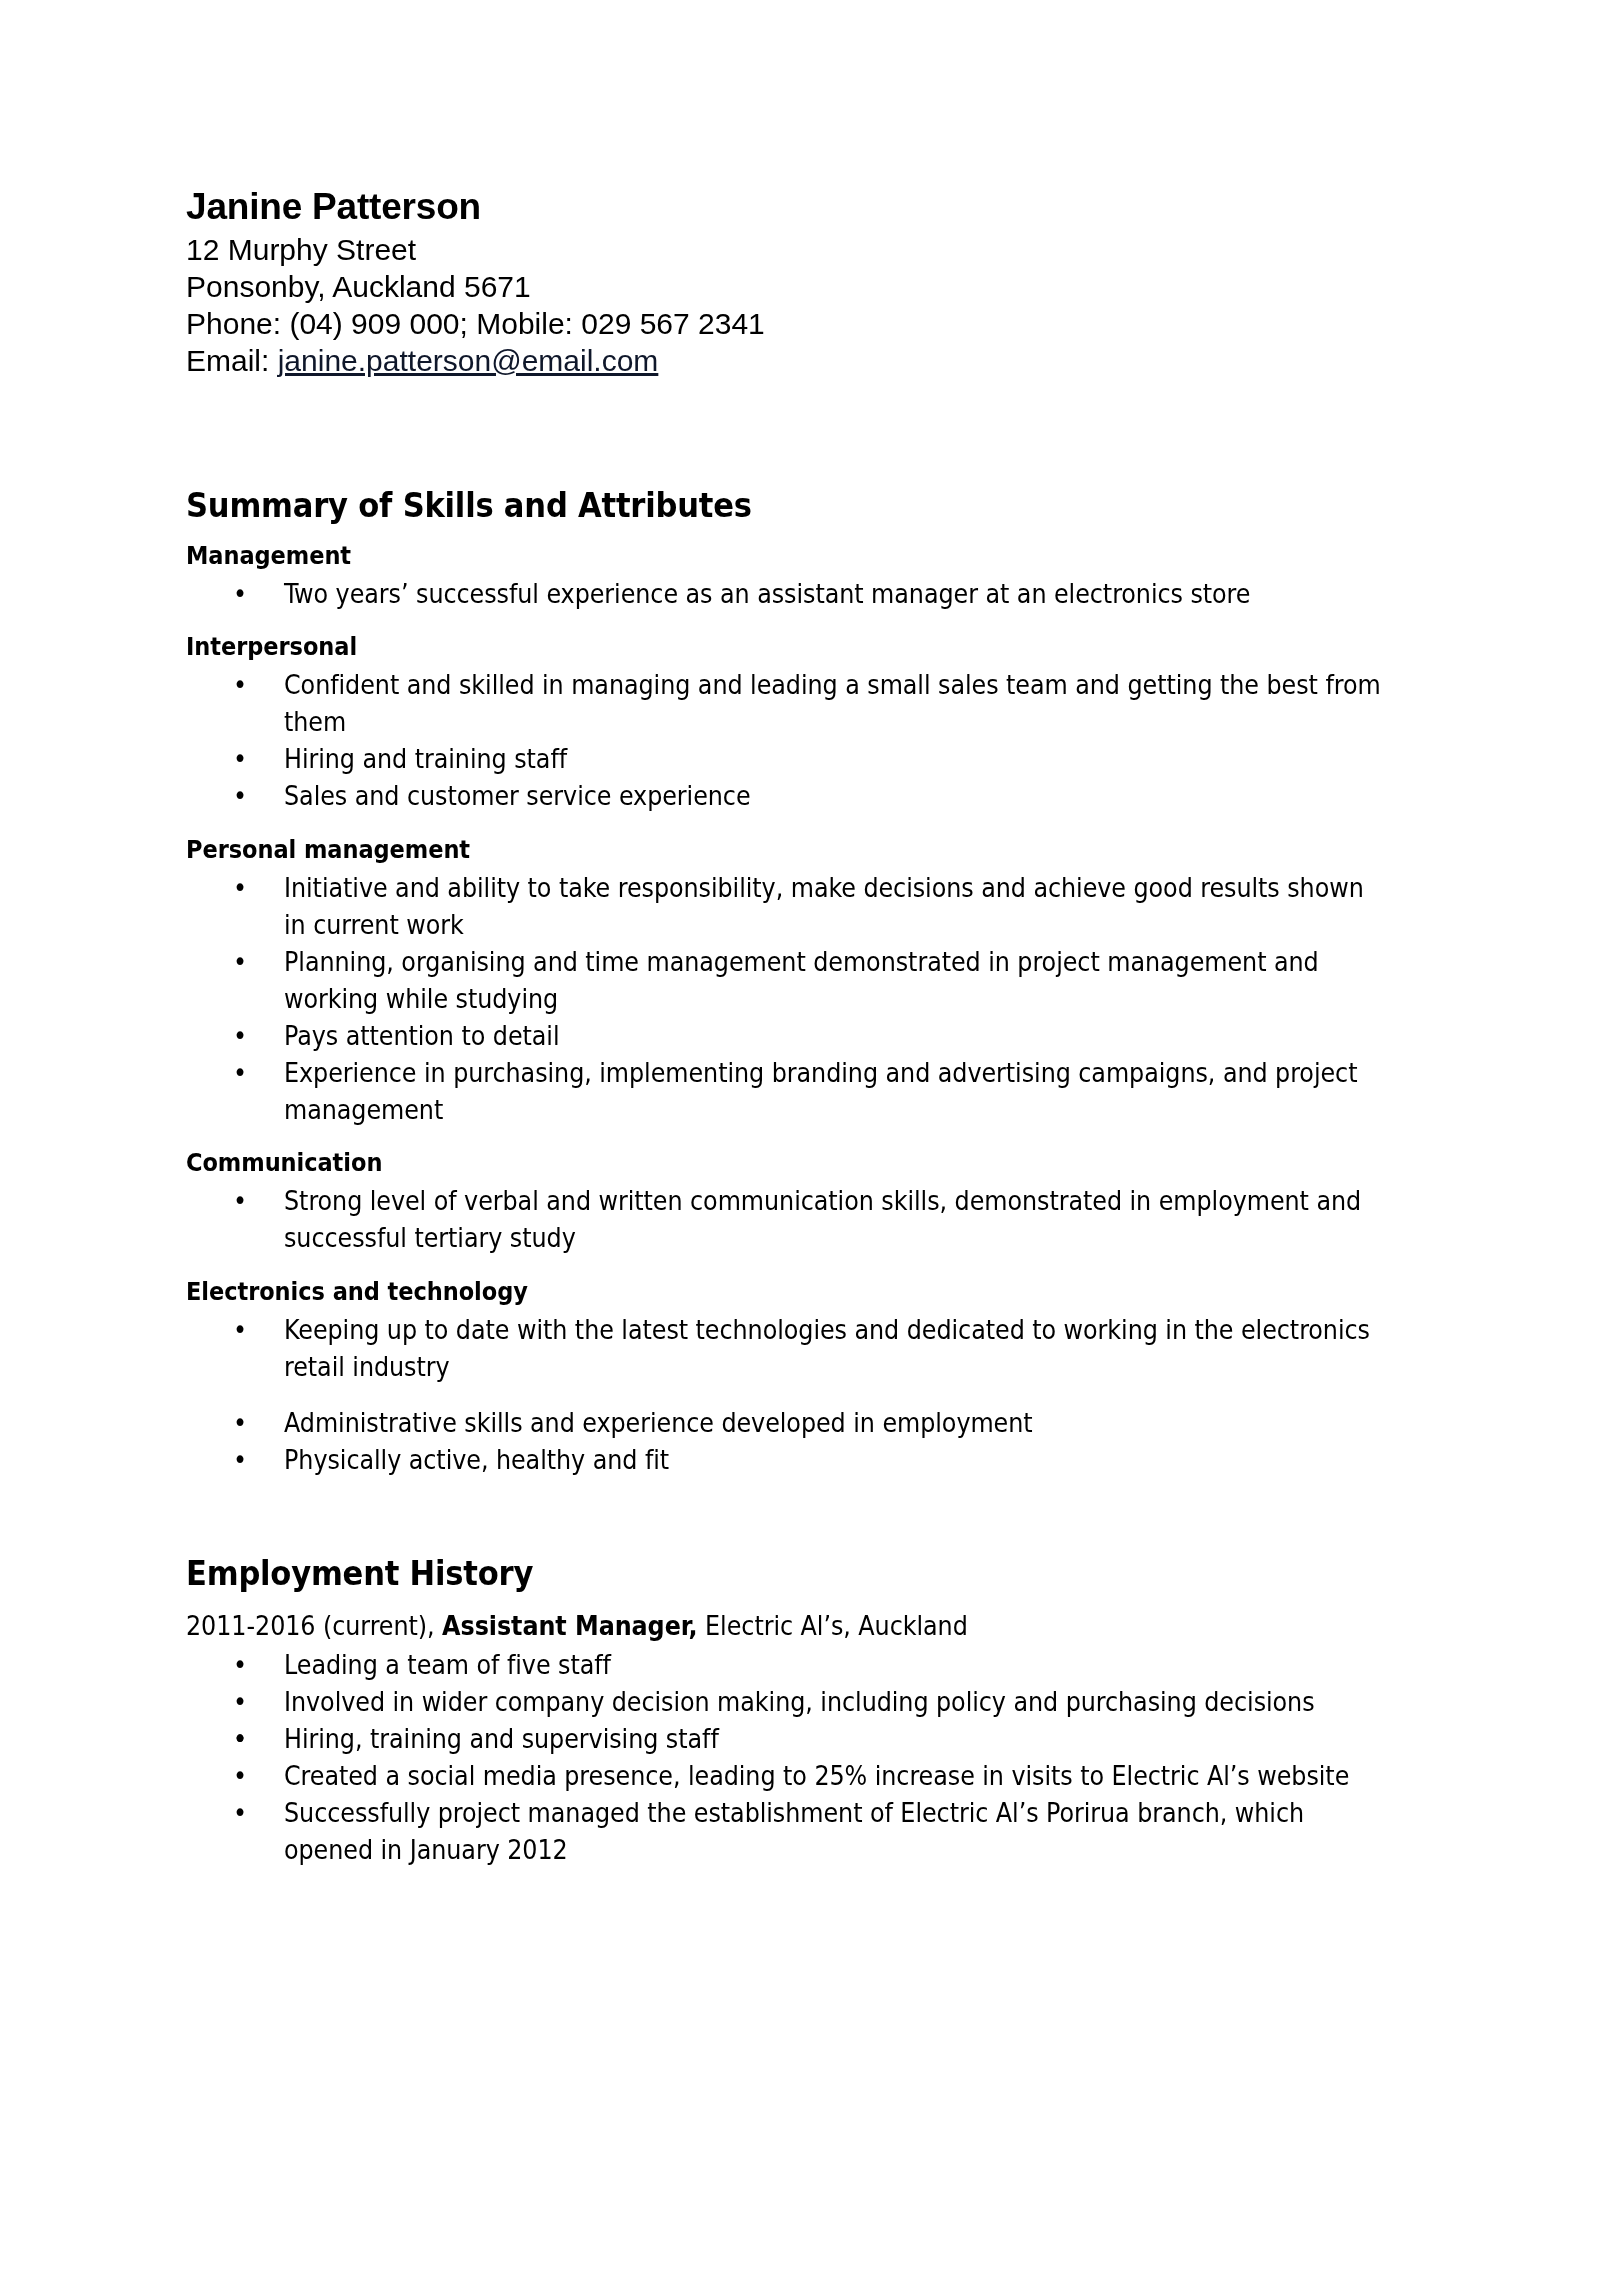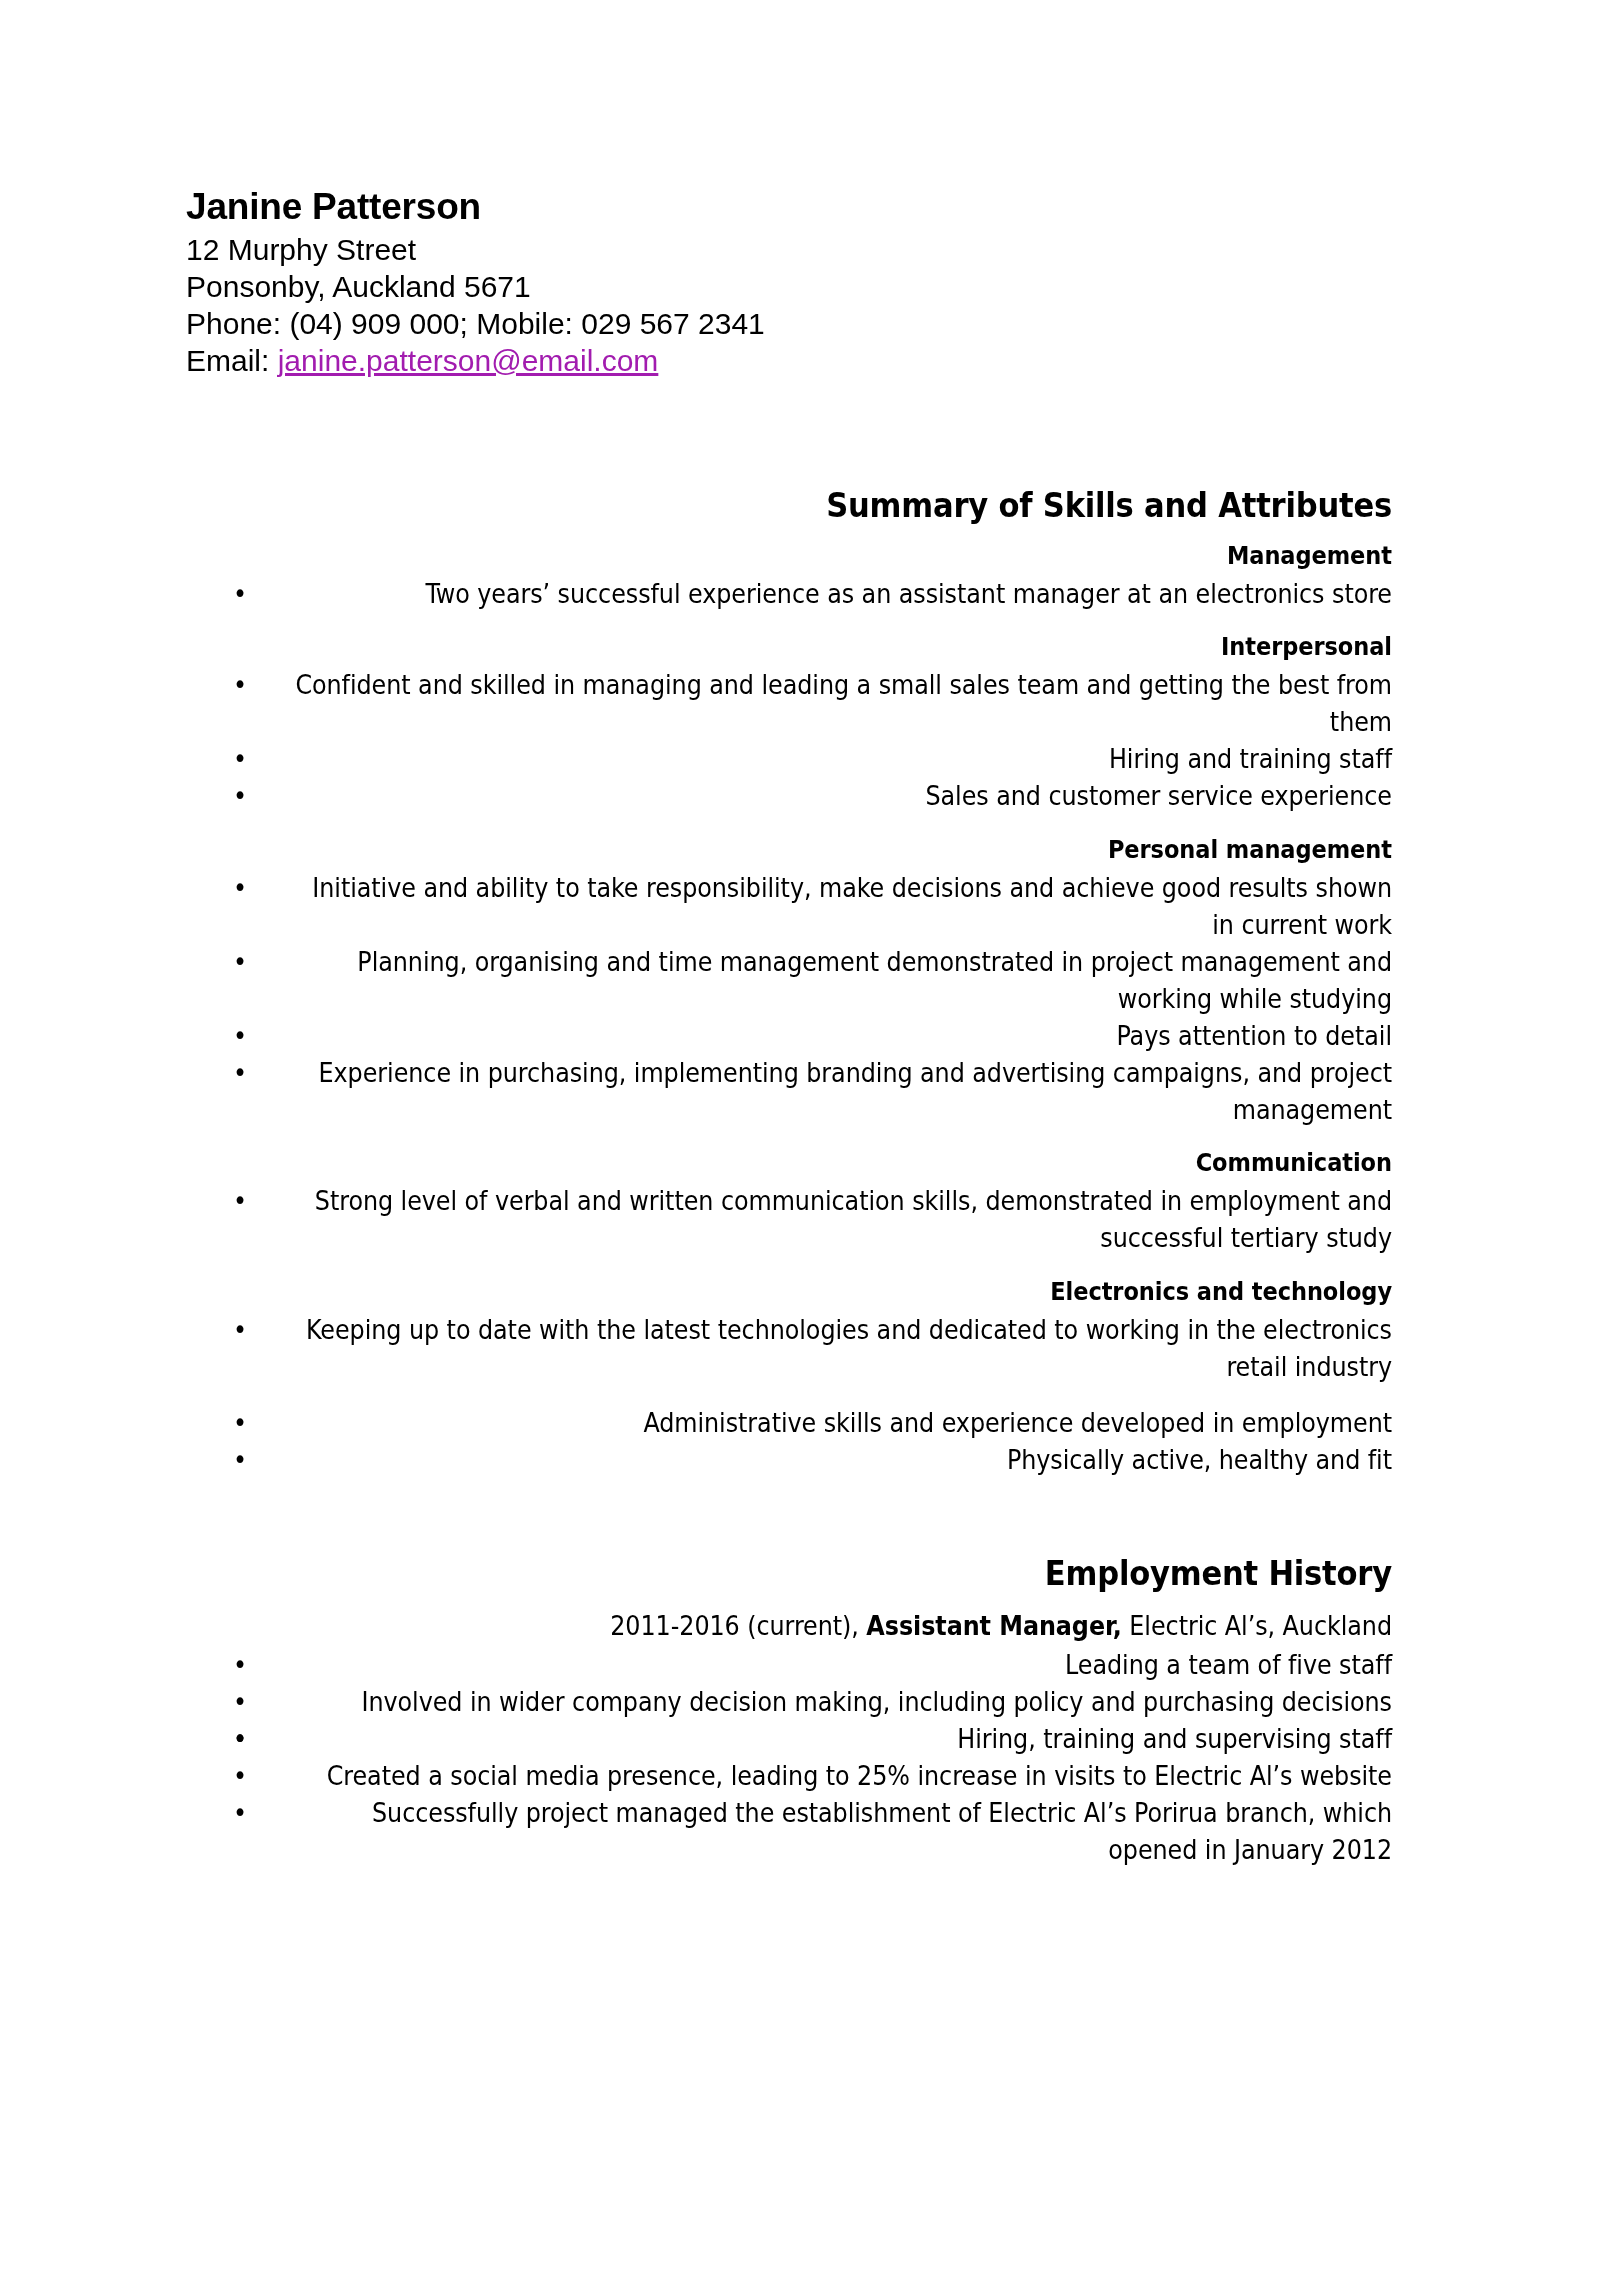"janine.patterson@email.com" .email-link { color: #a21caf -> #0f172a }
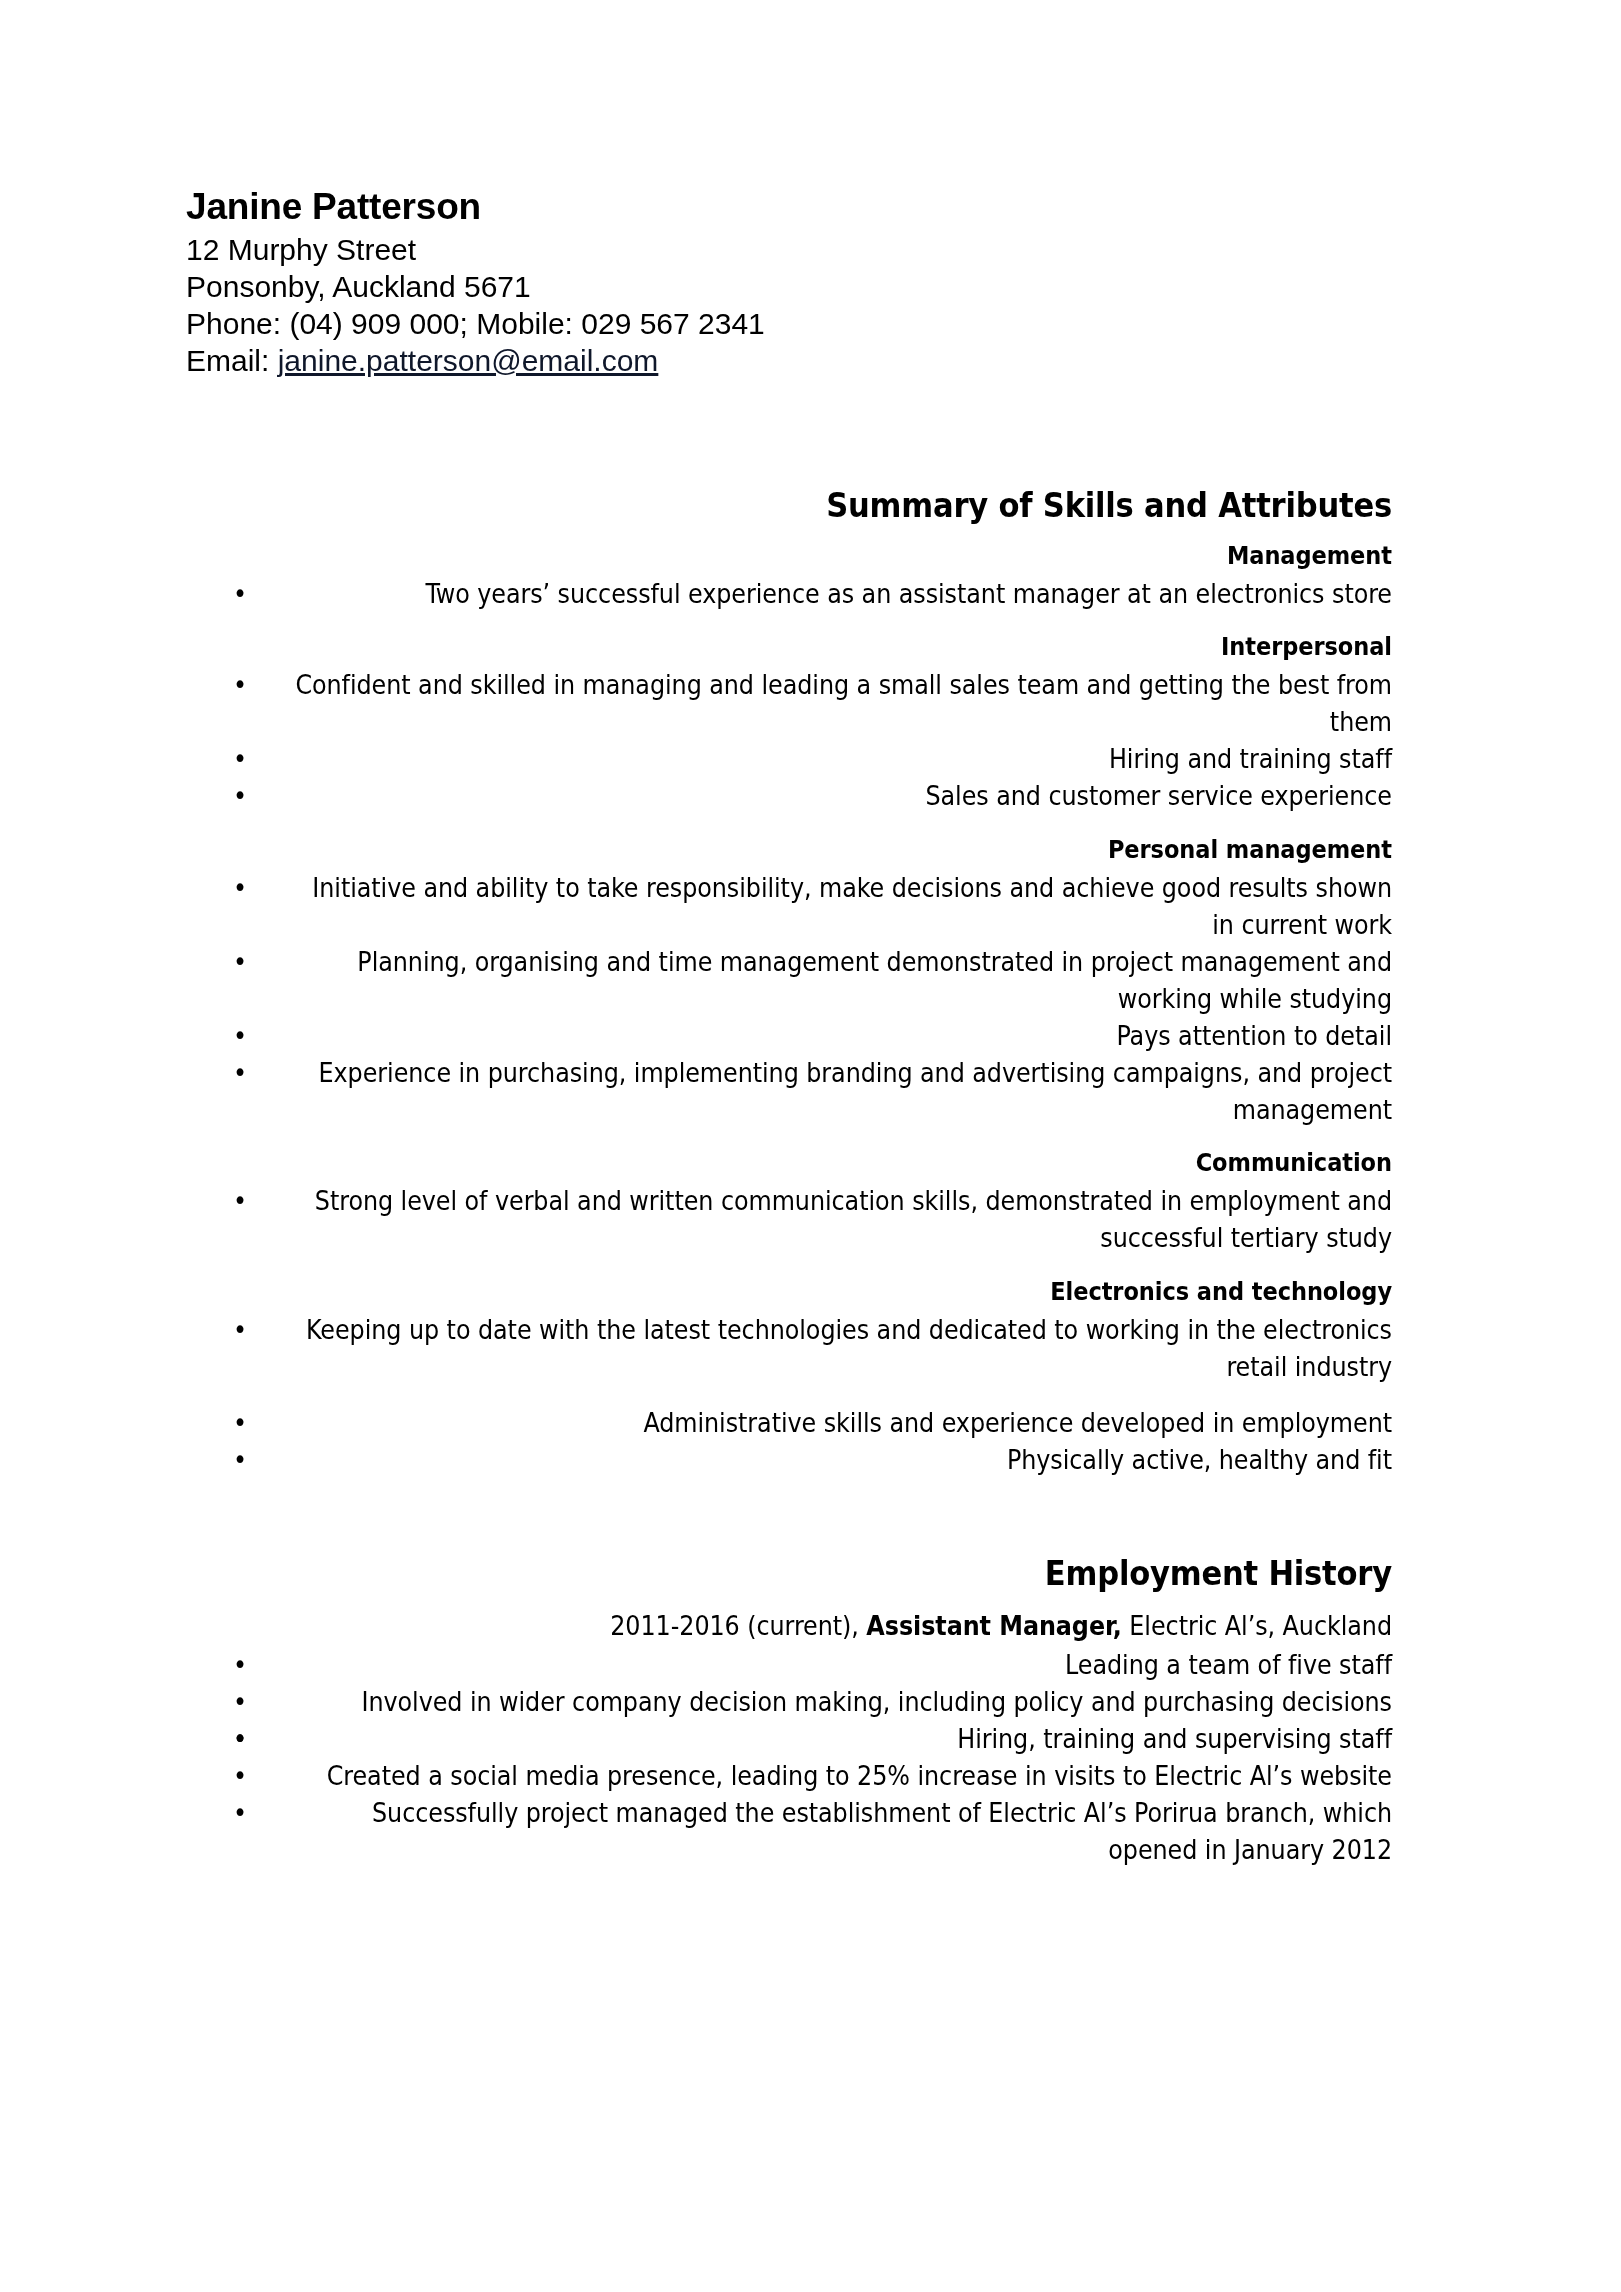"Summary of Skills and Attributes" .body-area { text-align: right -> none }
